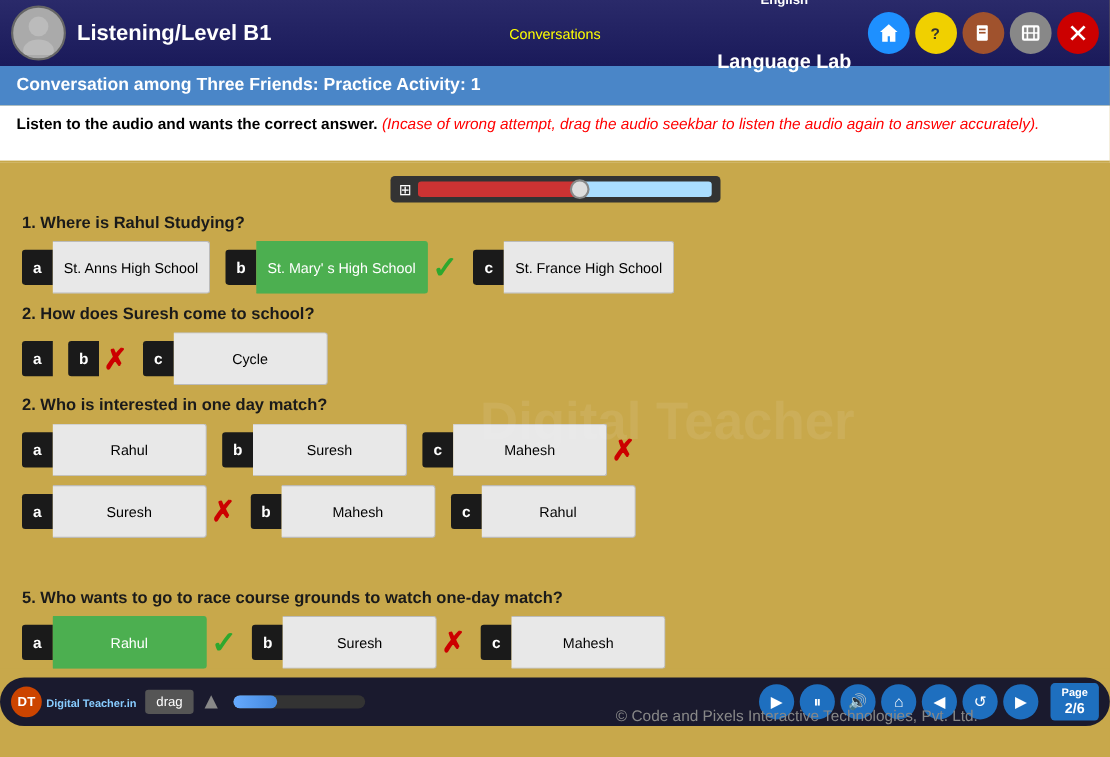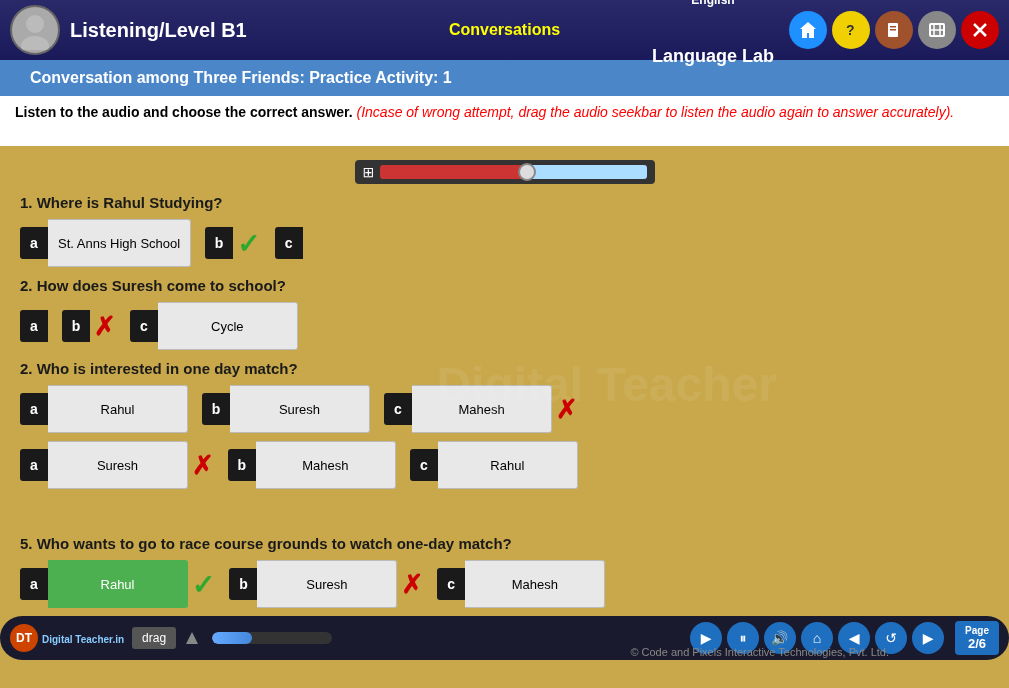"Conversations" .header-center { font-size: 16px -> 13px; font-weight: bold -> normal }
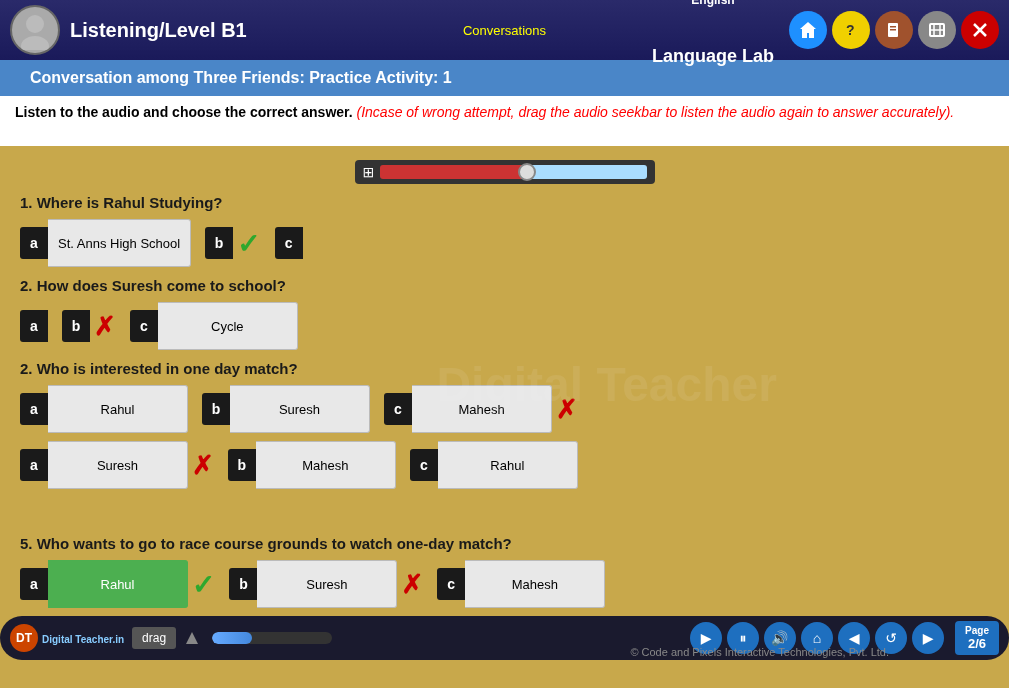"Conversation among Three Friends:" .subtitle-bar { padding: 6px 30px -> 6px 15px }
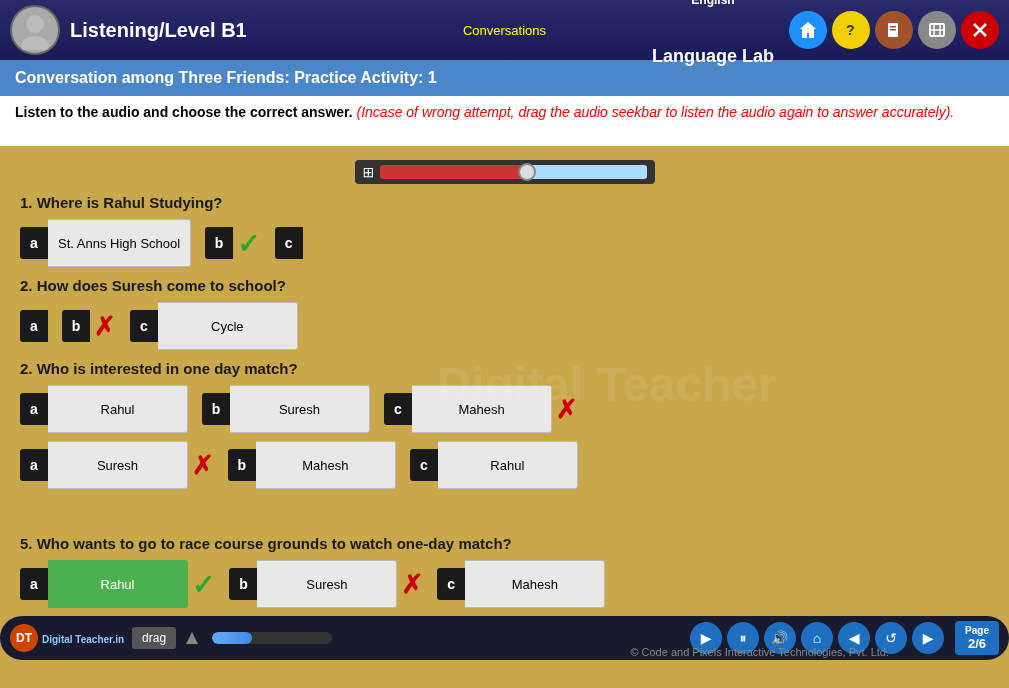"Listen to the audio and" strong { text: choose -> wants }
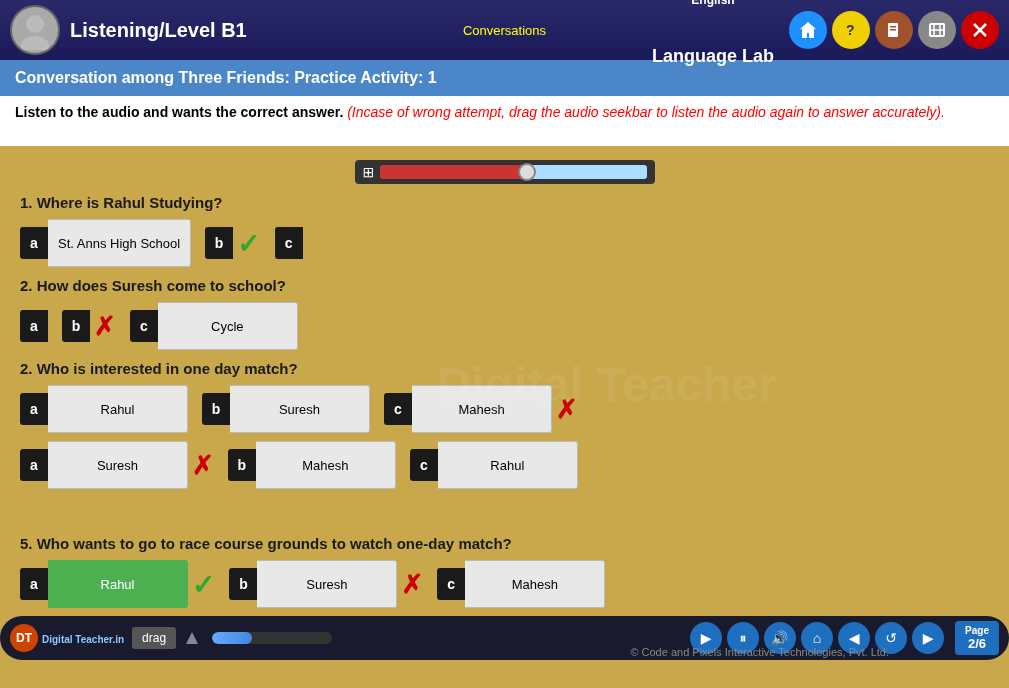"St. Mary' s High School" div.option-text { html: none -> <div>St. Mary' s High School</div> }
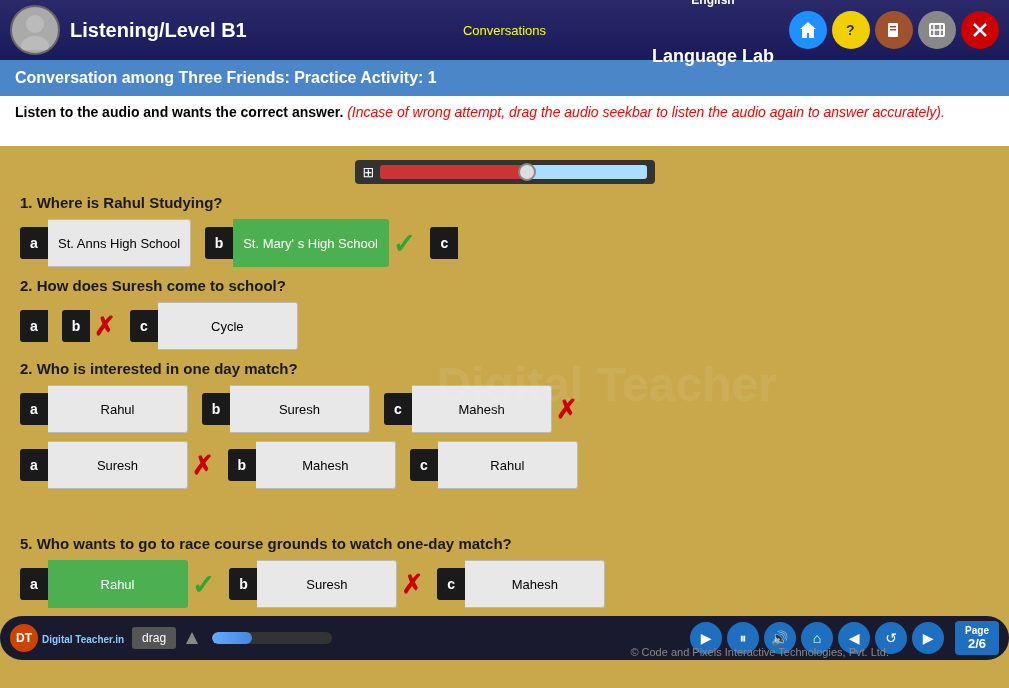"St. France High School" div.option-text { html: none -> <div>St. France High School</div> }
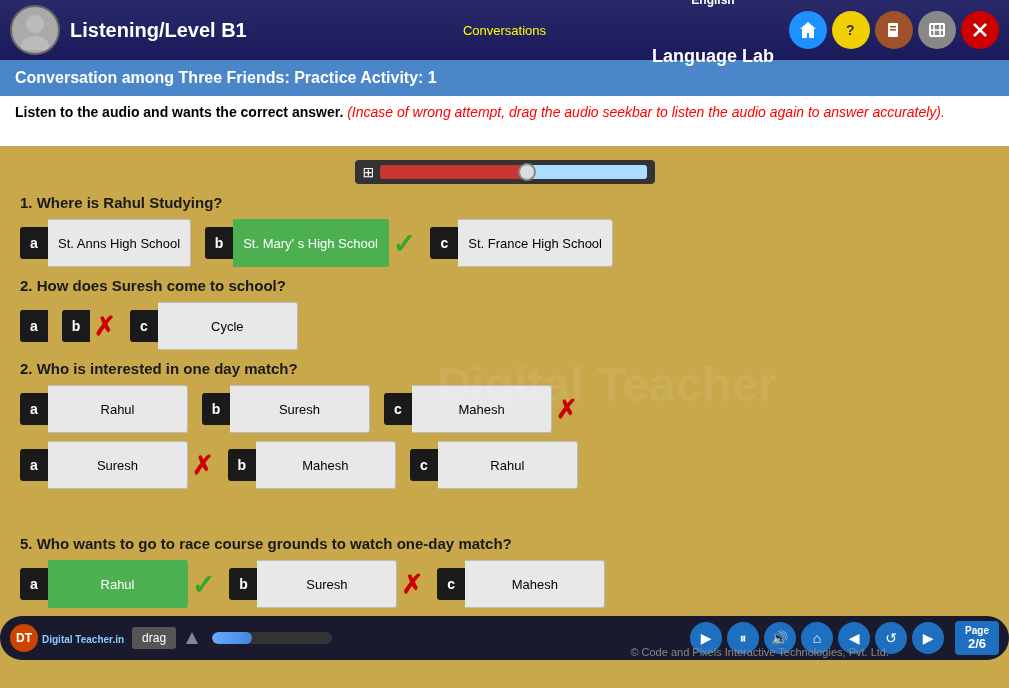"© Code and Pixels Interactive" .footer-copyright { font-size: 11px -> 14px }
